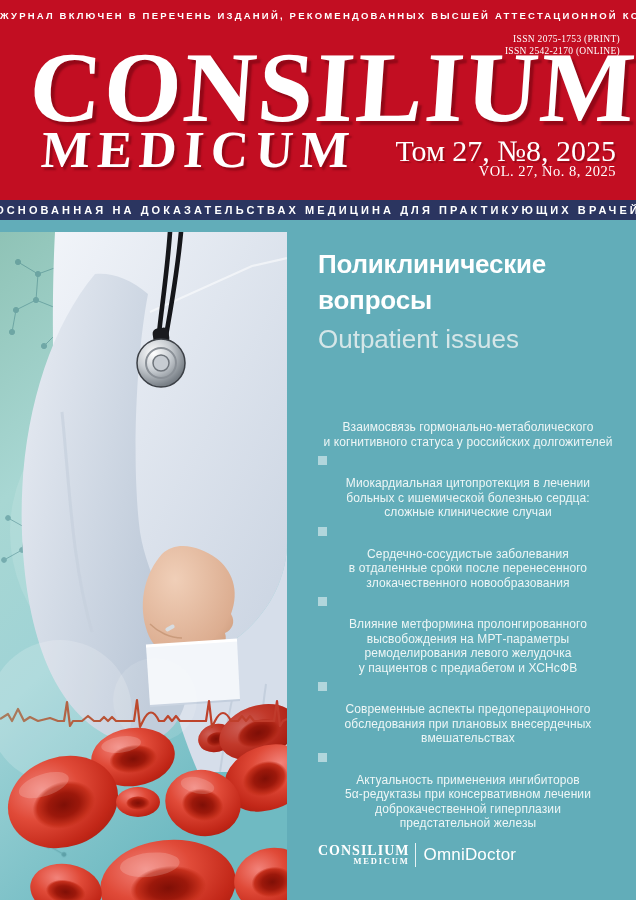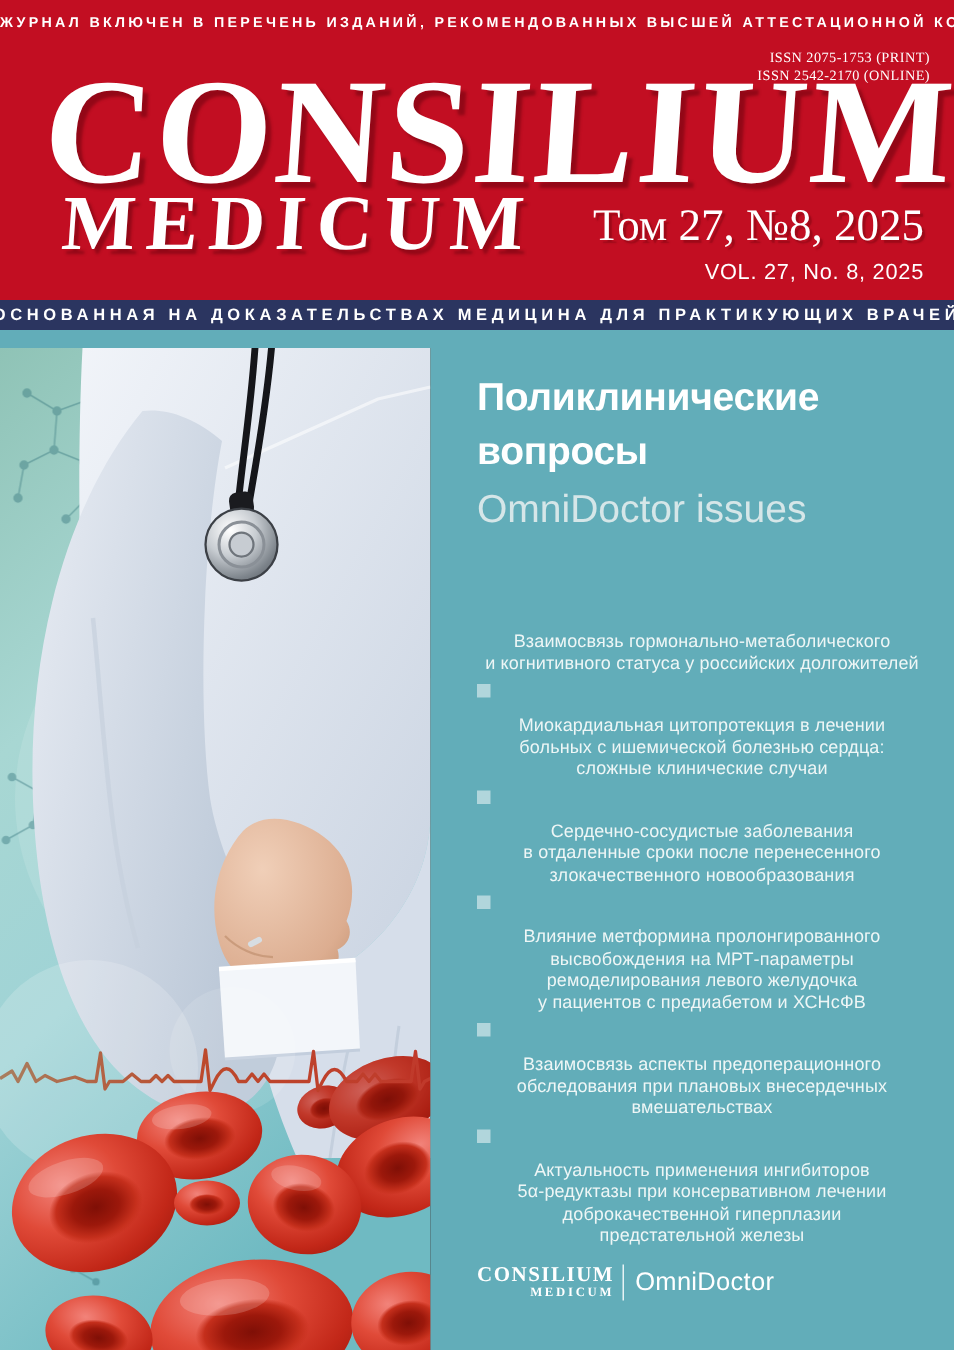"VOL. 27, No. 8, 2025" .vol-en { font-family: Liberation Sans, sans-serif -> Liberation Serif, serif; top: 174px -> 163px }
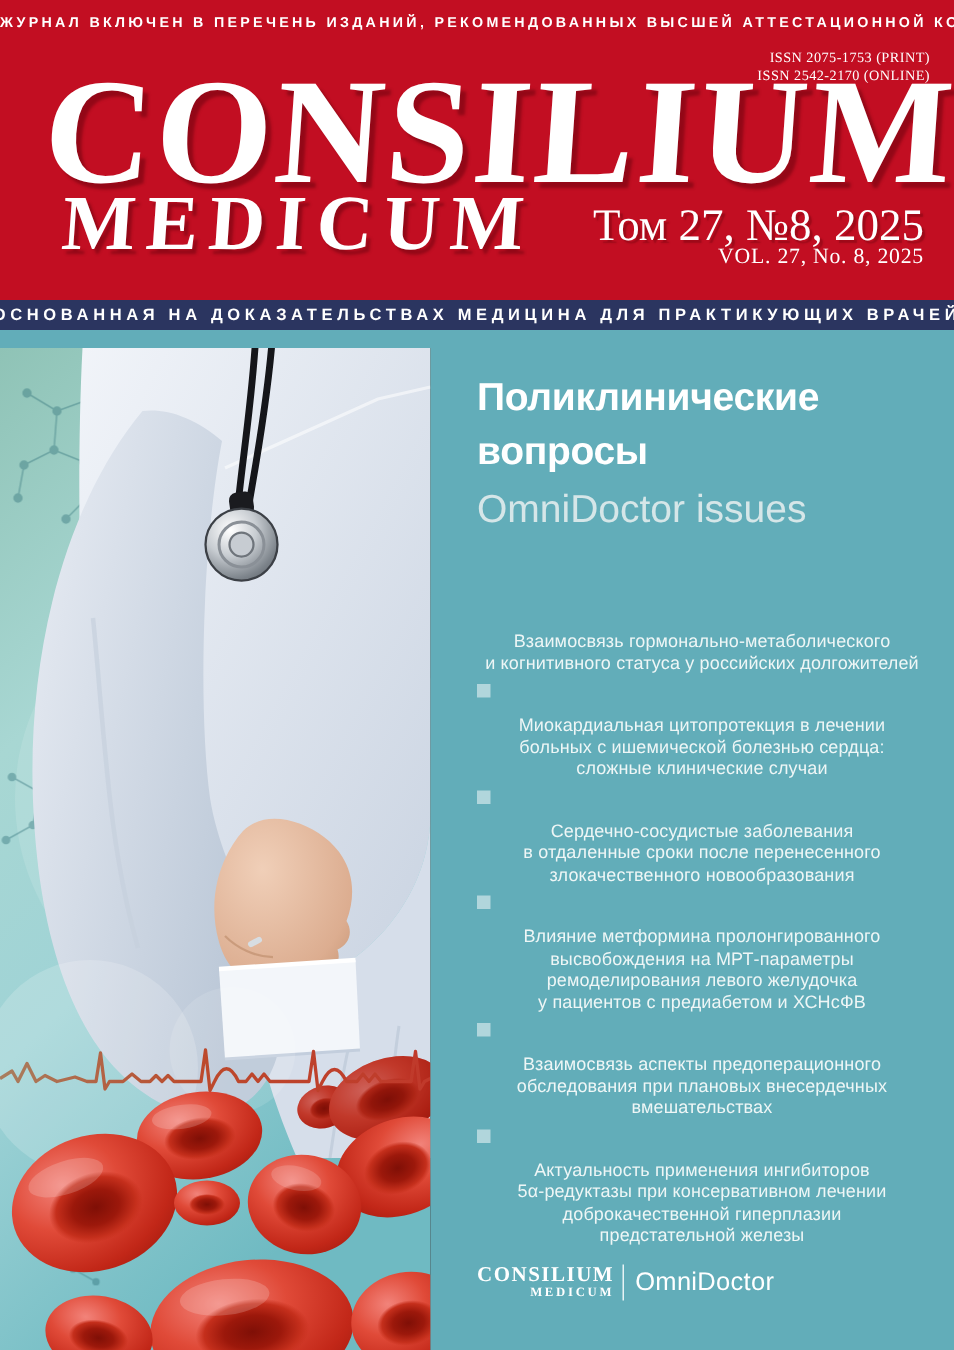"Поликлинические" .cover-body { background: #404040 -> #f97316 }
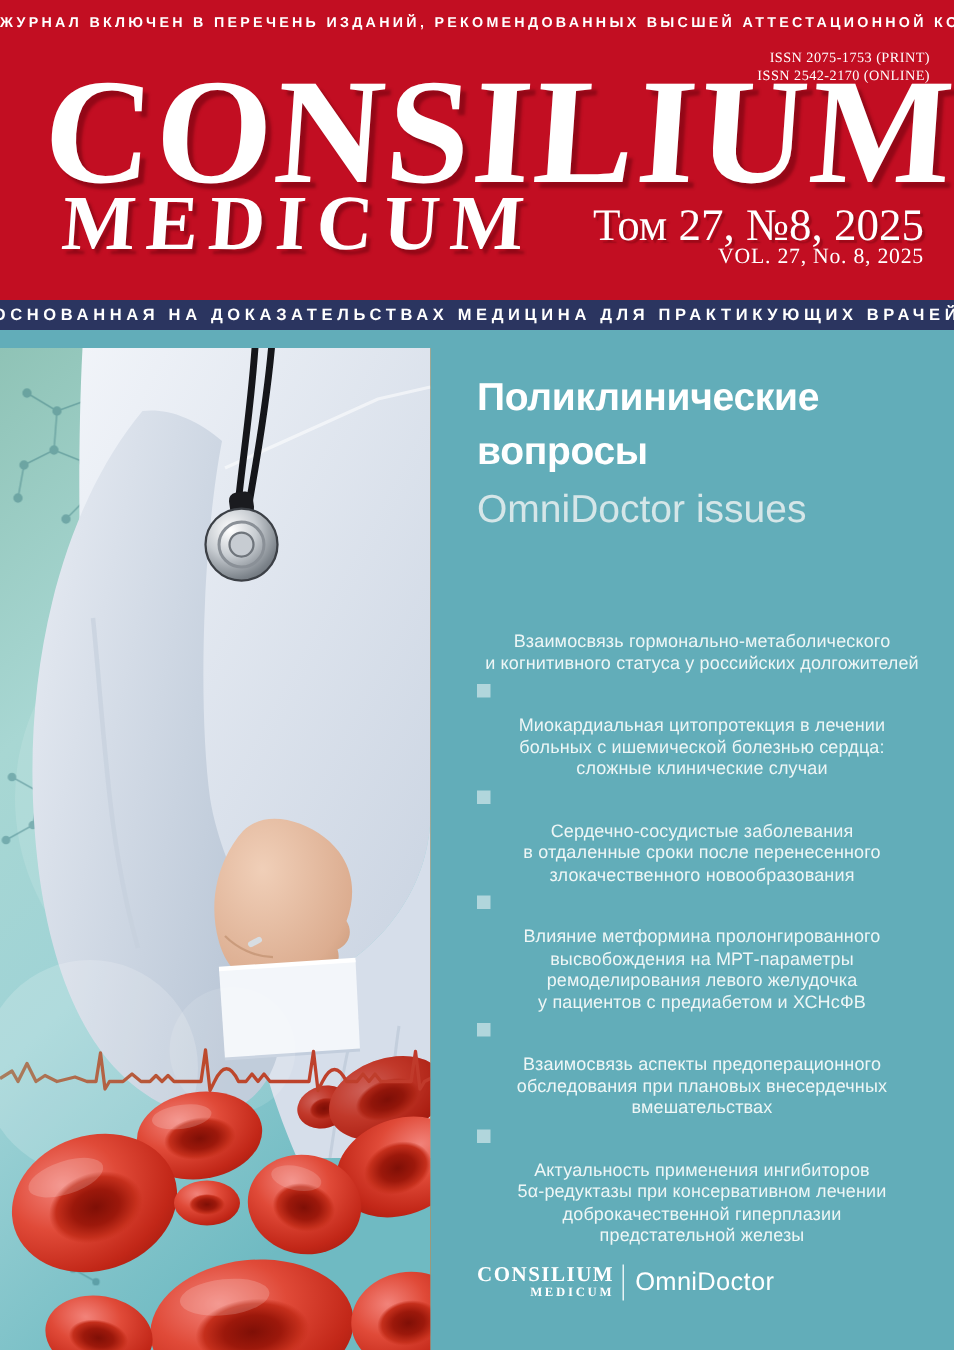"OmniDoctor issues" div.en { text: OmniDoctor -> Outpatient }
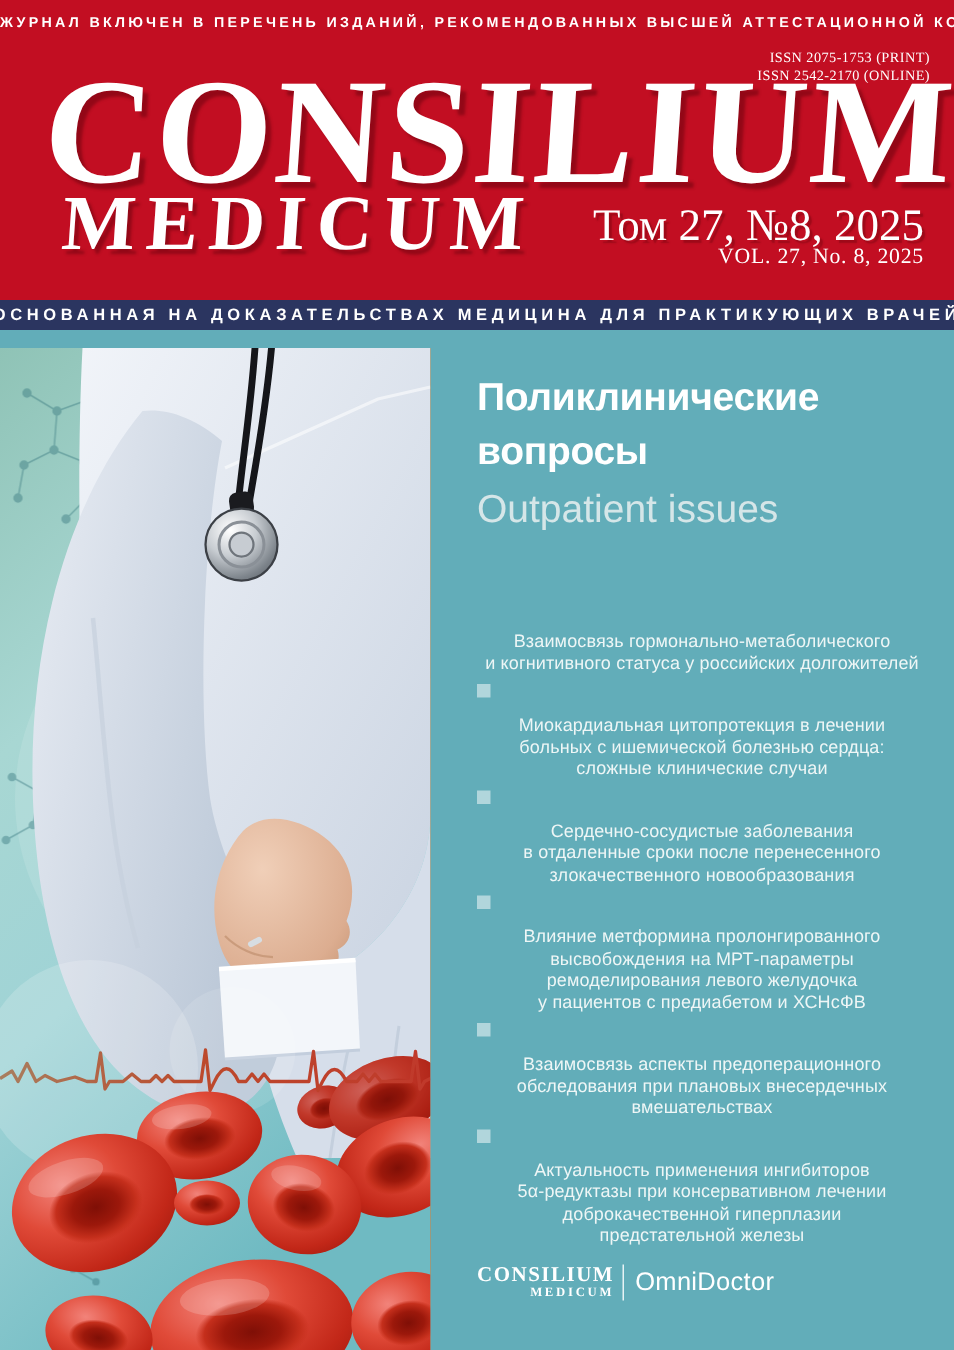"Взаимосвязь аспекты предоперационного" div.toc-item { text: Взаимосвязь -> Современные }
